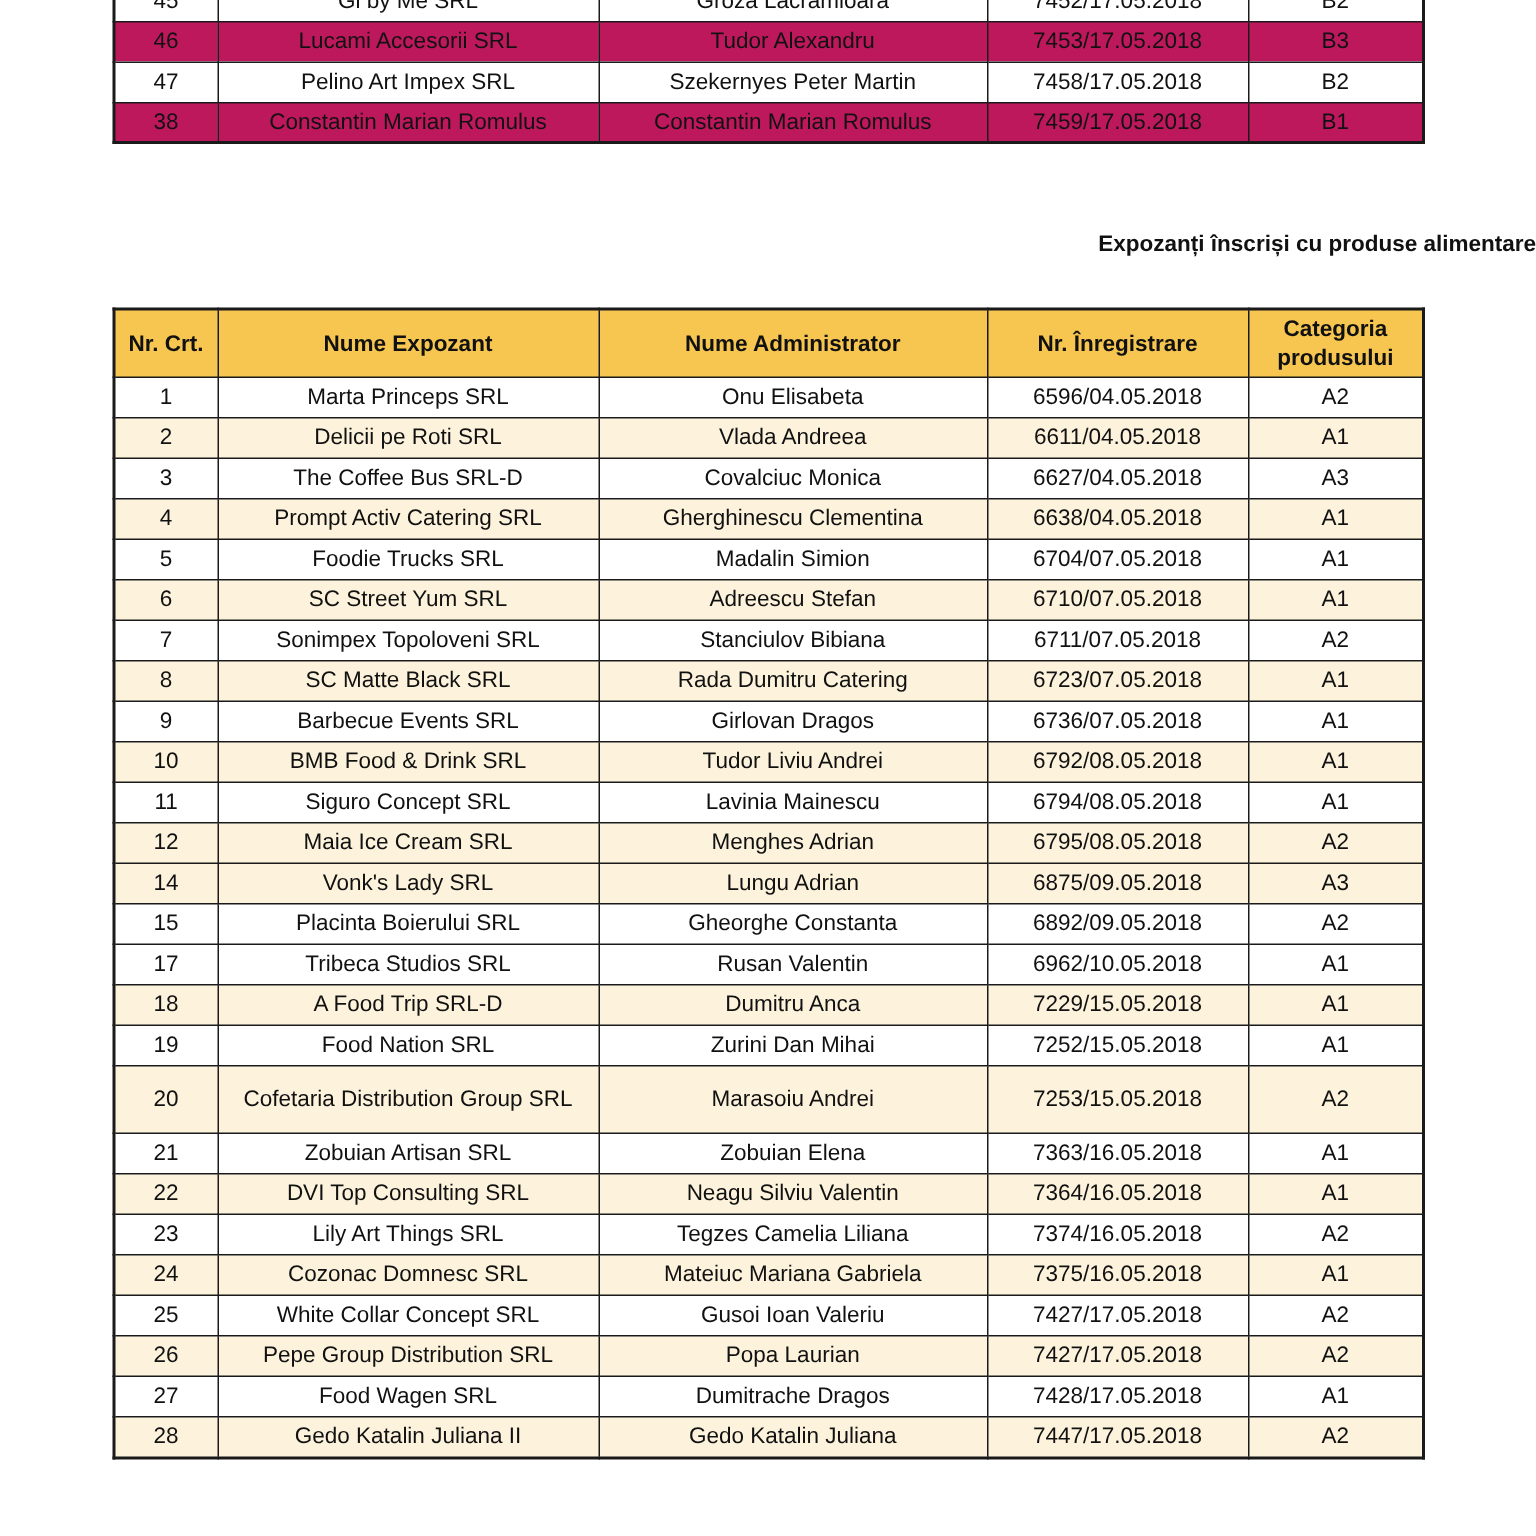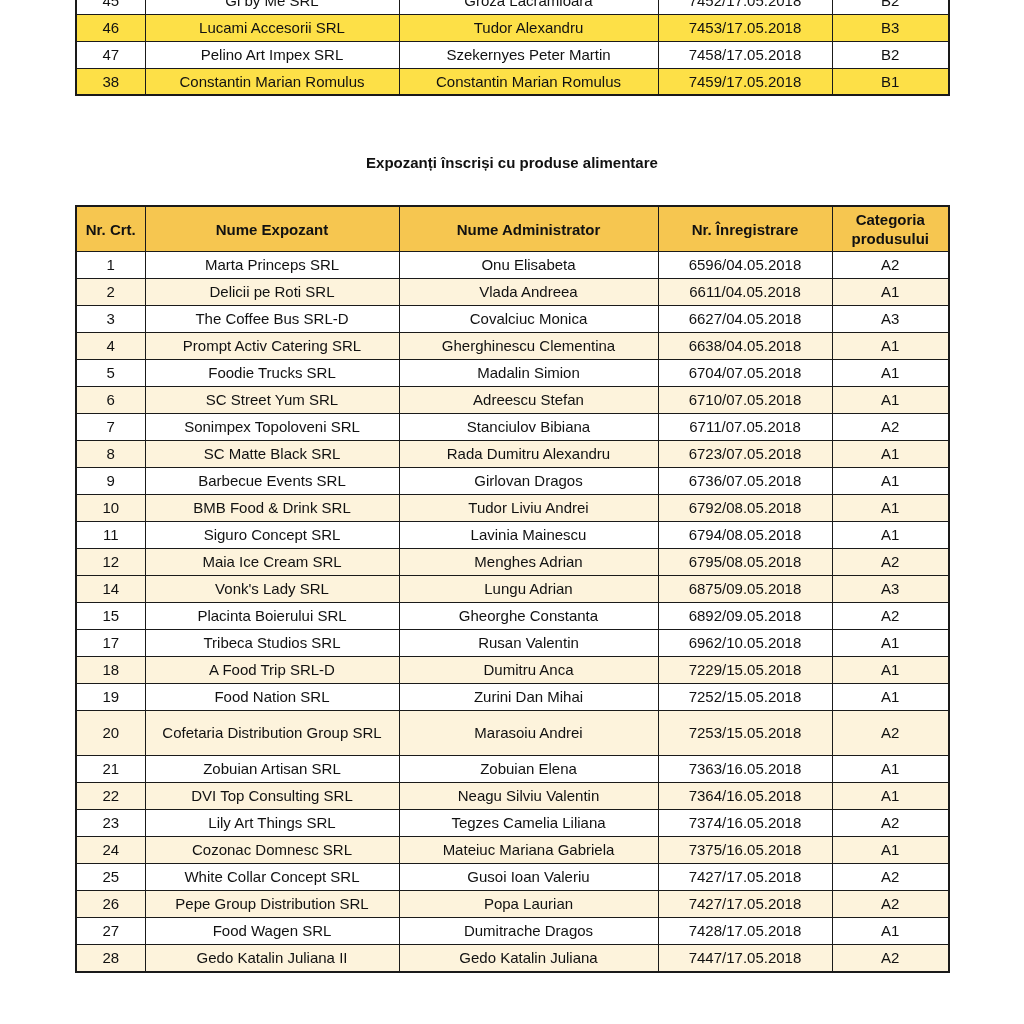"46" #top-table tr.alt td { background: #fde047 -> #be185d }
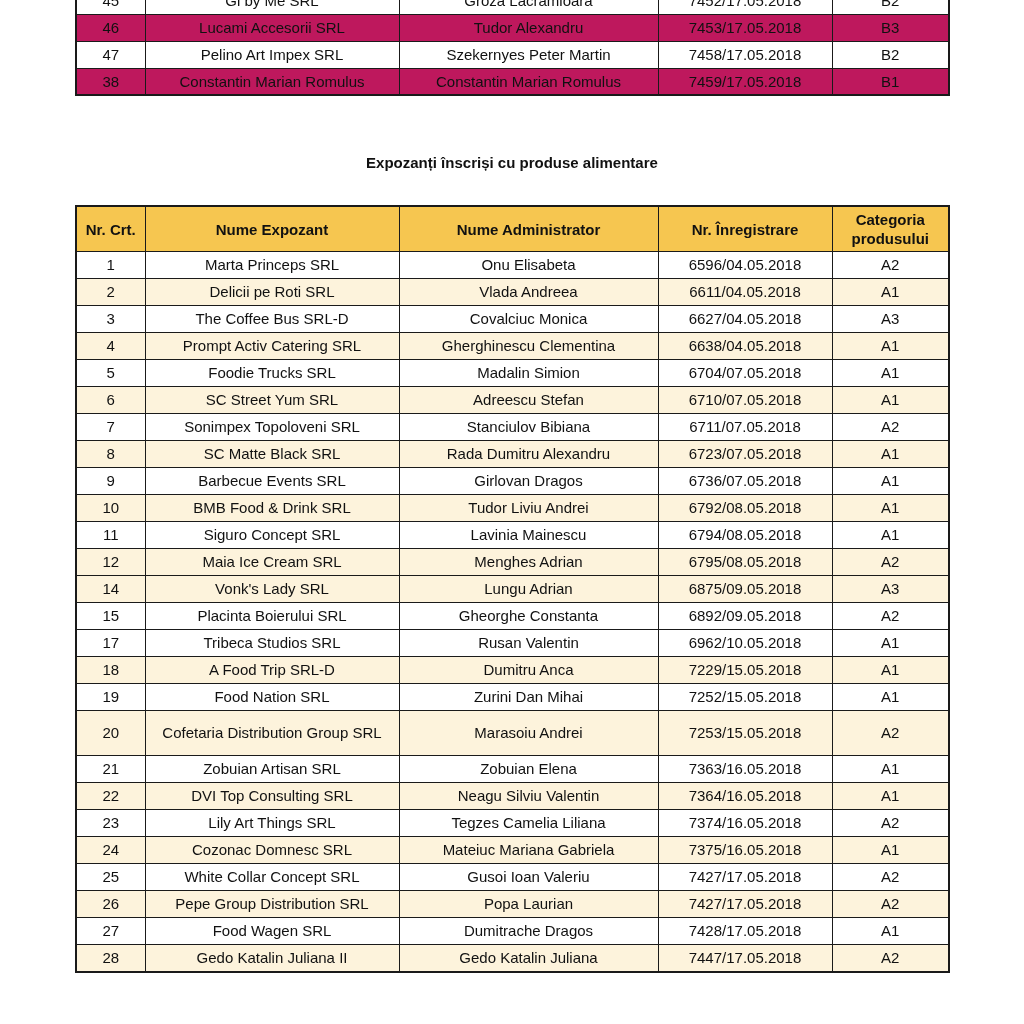"Expozanți înscriși cu produse alimentare" .section-title { text-align: center -> right }
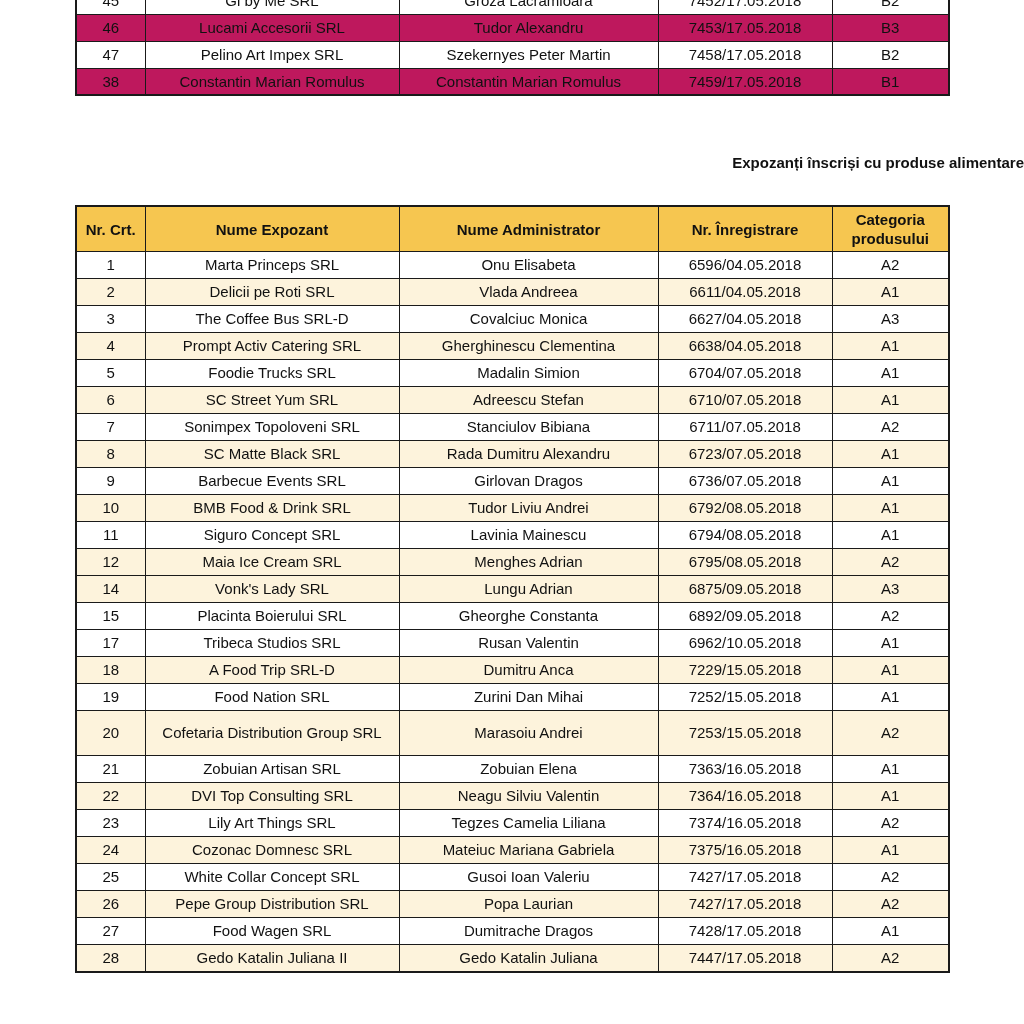"Rada Dumitru Alexandru" td { text: Alexandru -> Catering }
